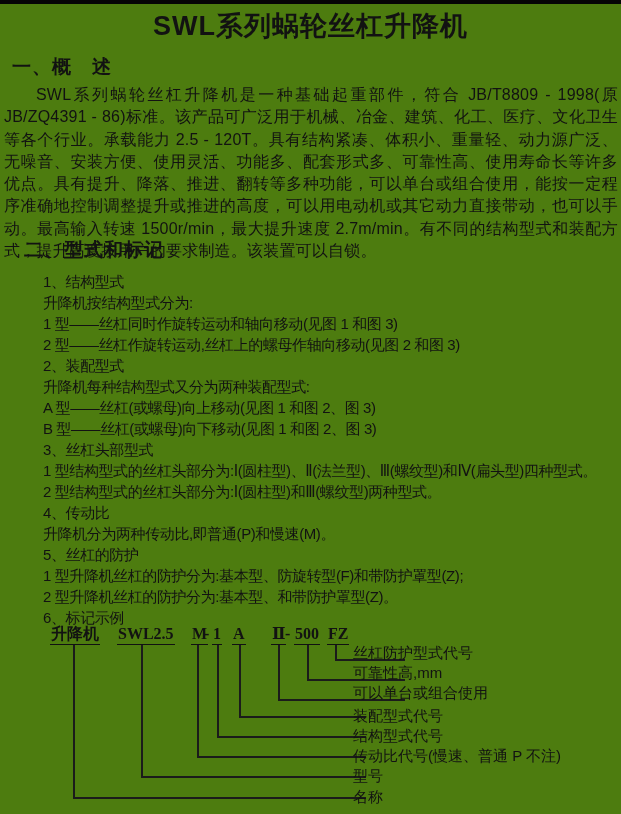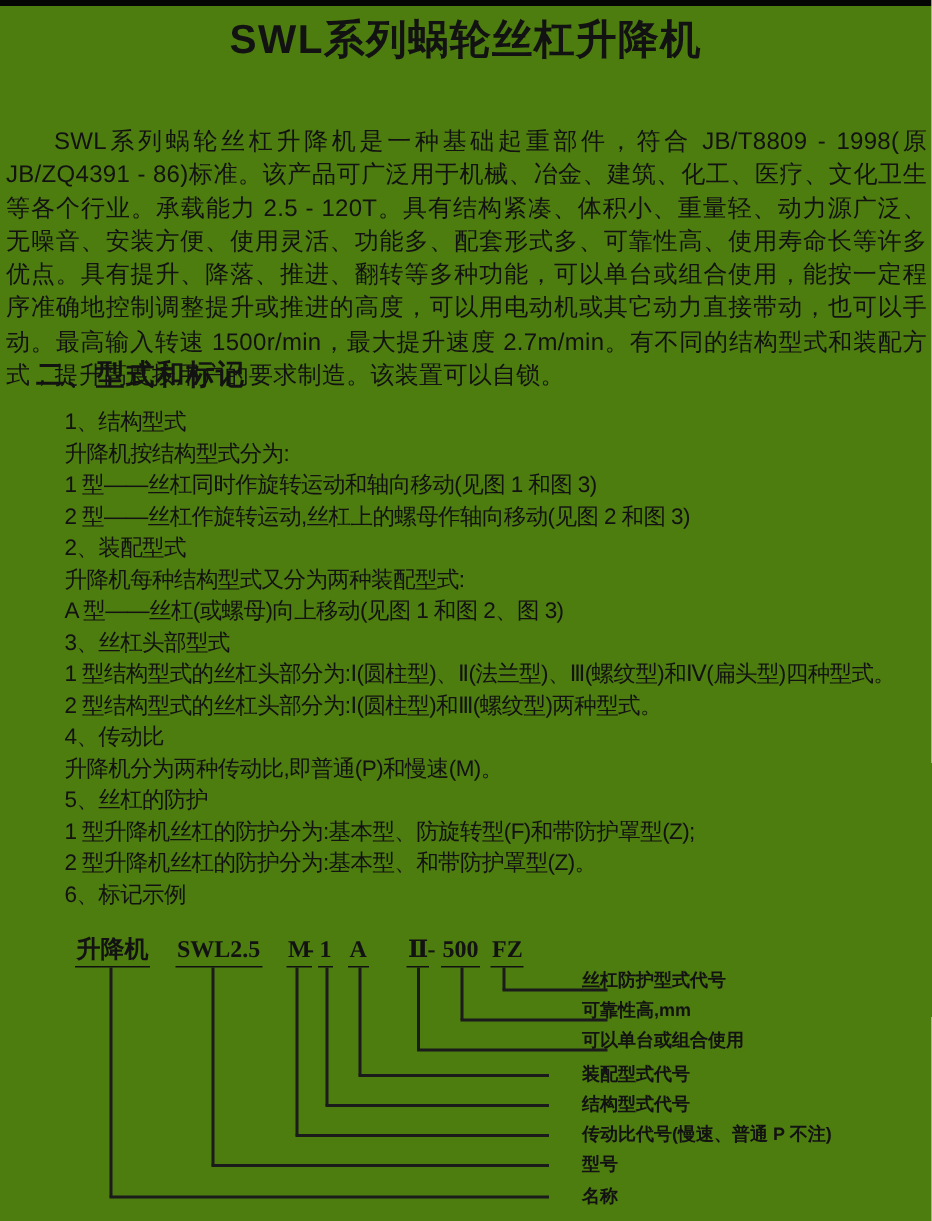"一、概 述" div.h-sec { html: none -> <div>一、概 述</div> }
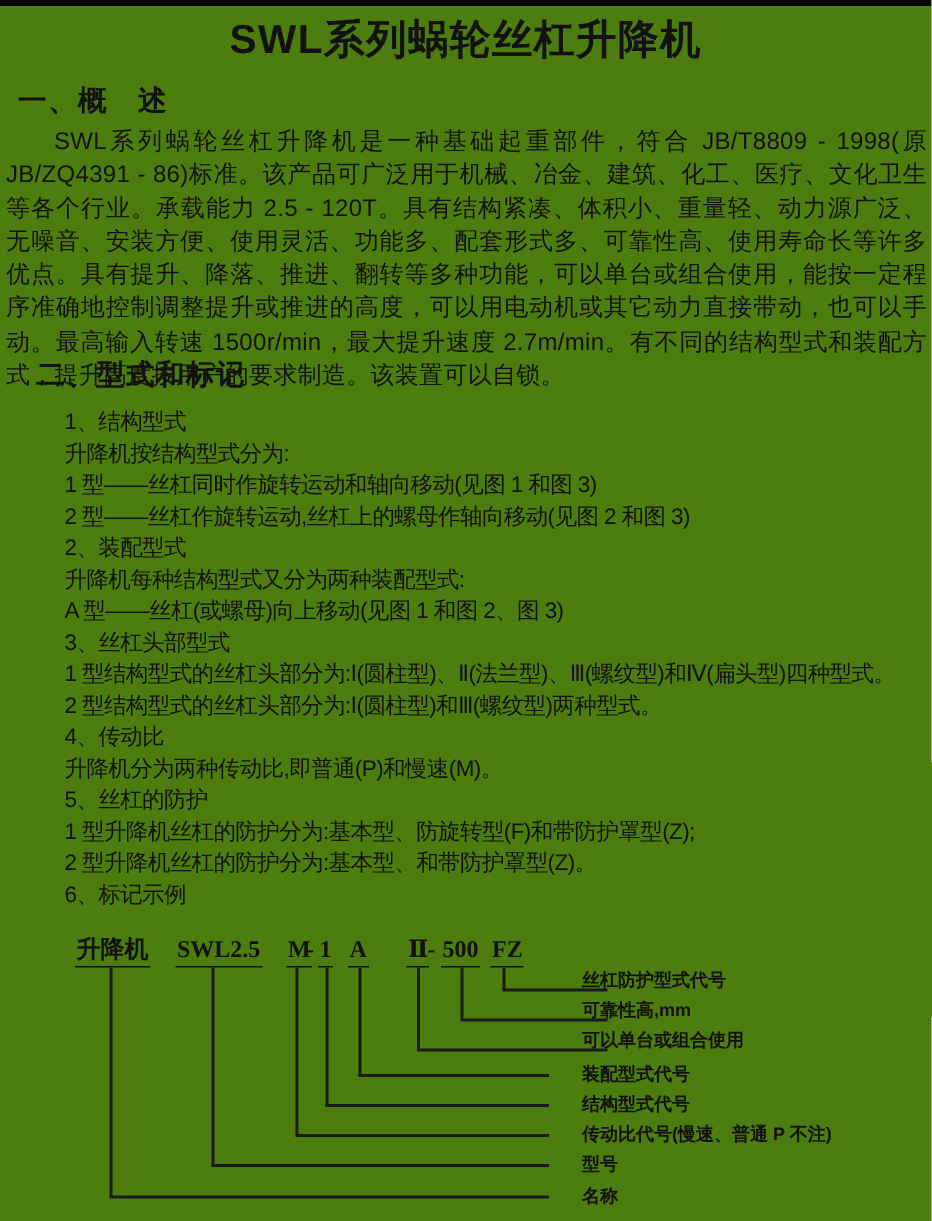"B 型——丝杠(或螺母)向下移动(见图 1 和图 2、图" div.li { html: none -> <div>B 型——丝杠(或螺母)向下移动(见图 1 和图 2、图 3)</div> }
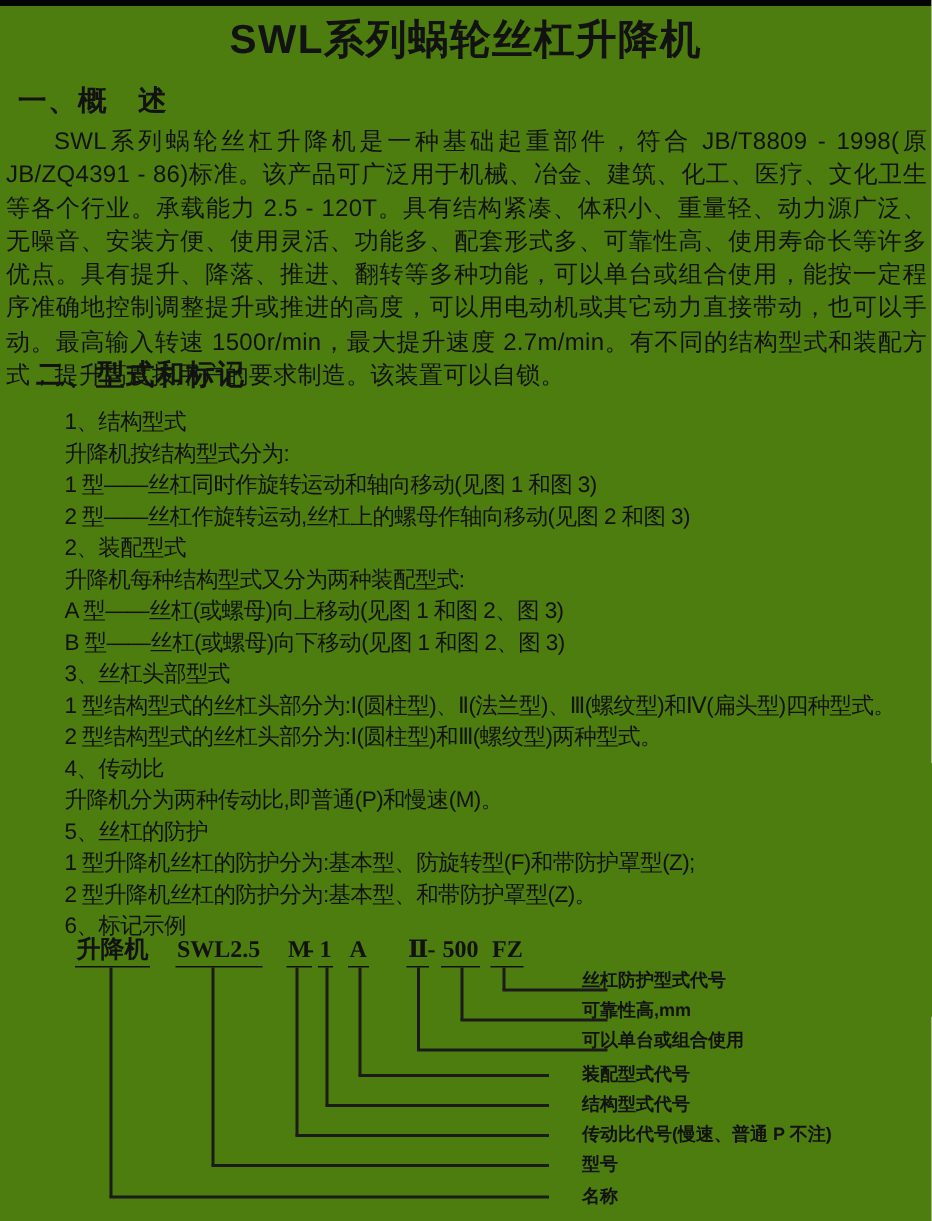"丝杠防护型式代号" .dlabel { font-size: 12px -> 15px; font-weight: 700 -> 400; left: 388px -> 353px }
